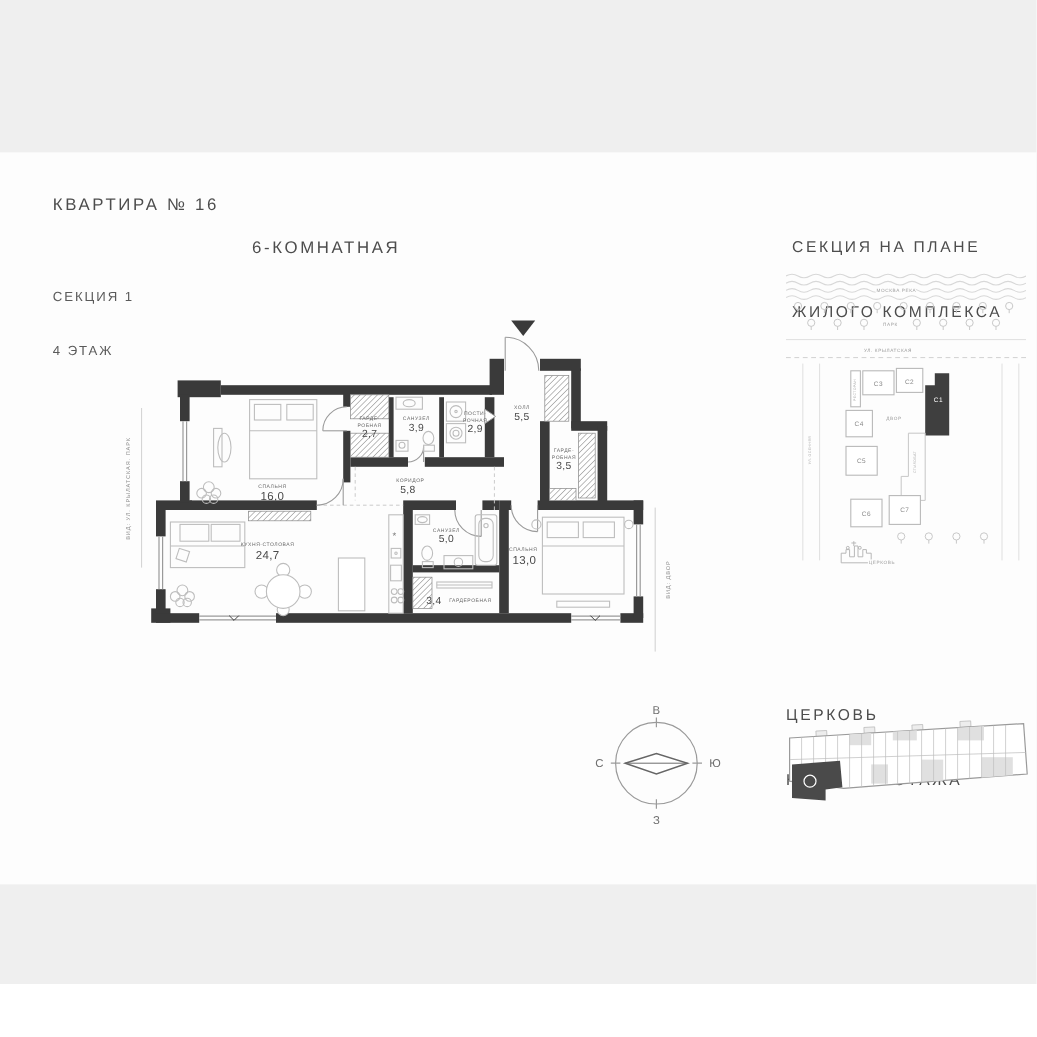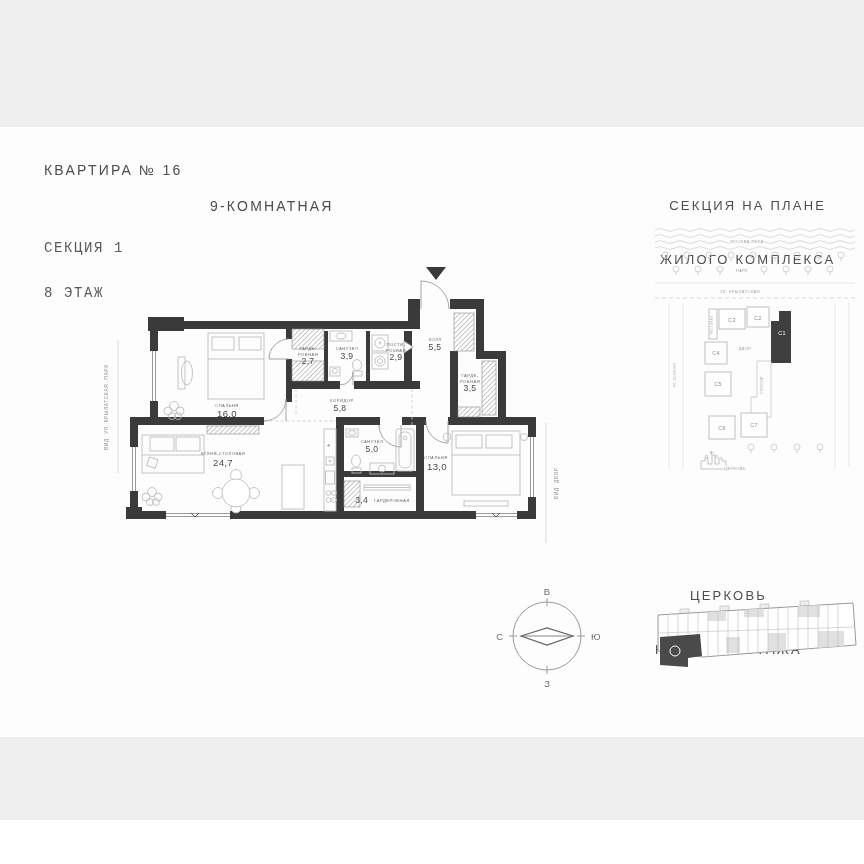"9-КОМНАТНАЯ" div { text: 9-КОМНАТНАЯ -> 6-КОМНАТНАЯ }
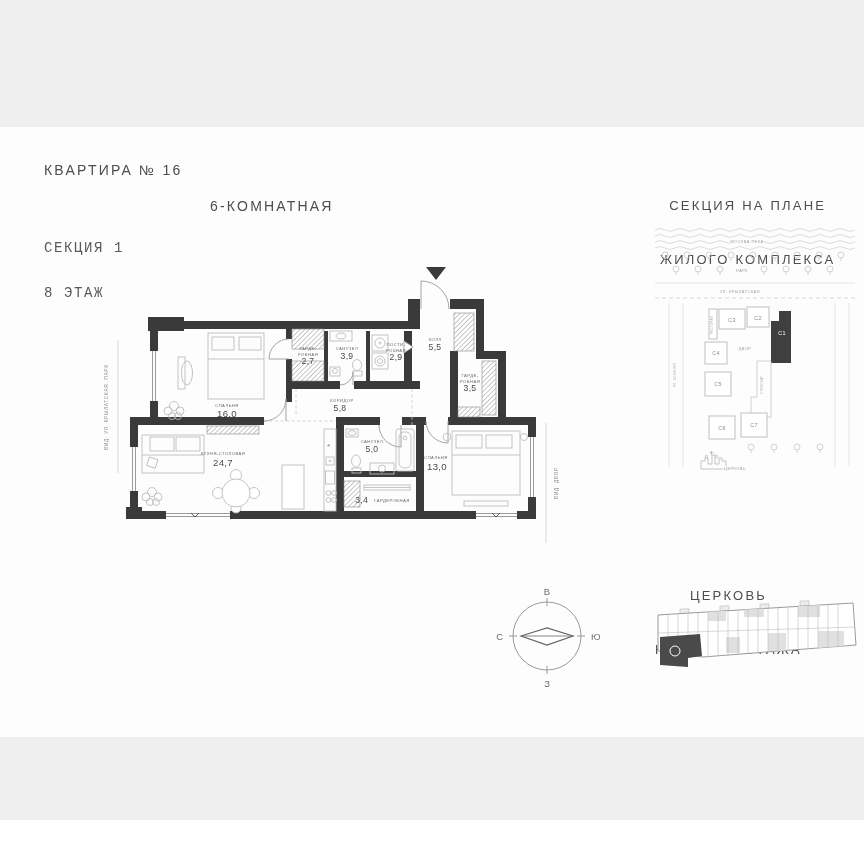"СЕКЦИЯ НА ПЛАНЕ" .hd-right { text-align: center -> none }
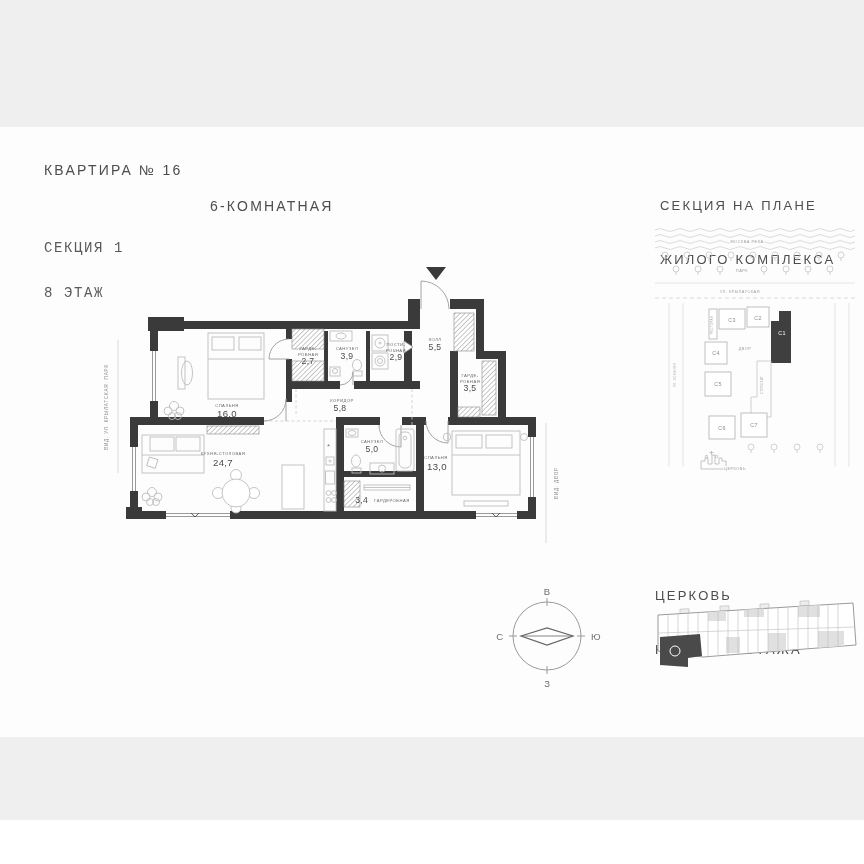"СЕКЦИЯ 1" .hd-small { font-family: Liberation Mono, monospace -> none; font-size: 14px -> 11px }
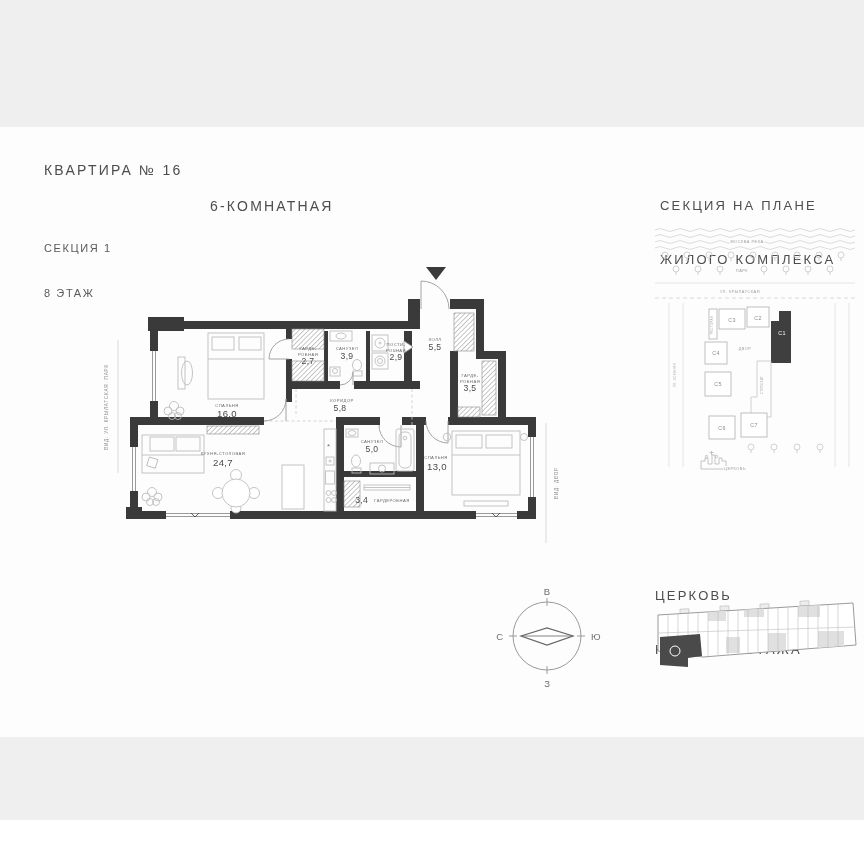"8 ЭТАЖ" div { text: 8 -> 4 }
